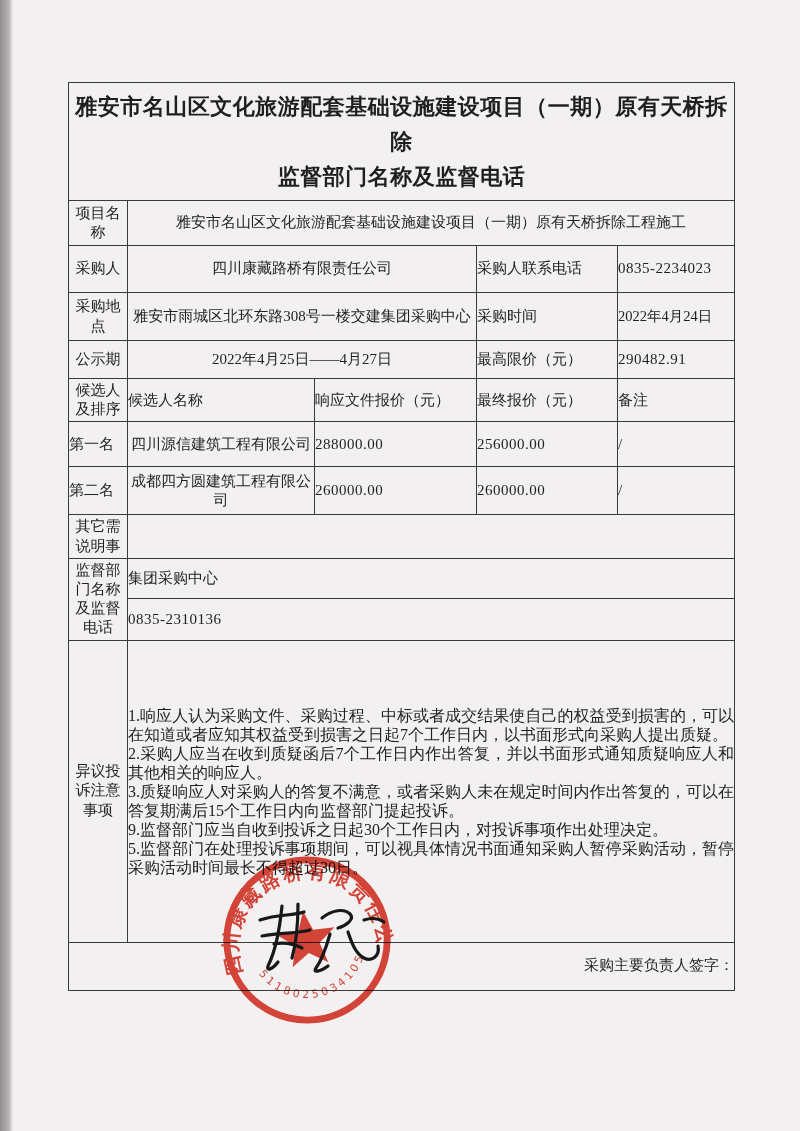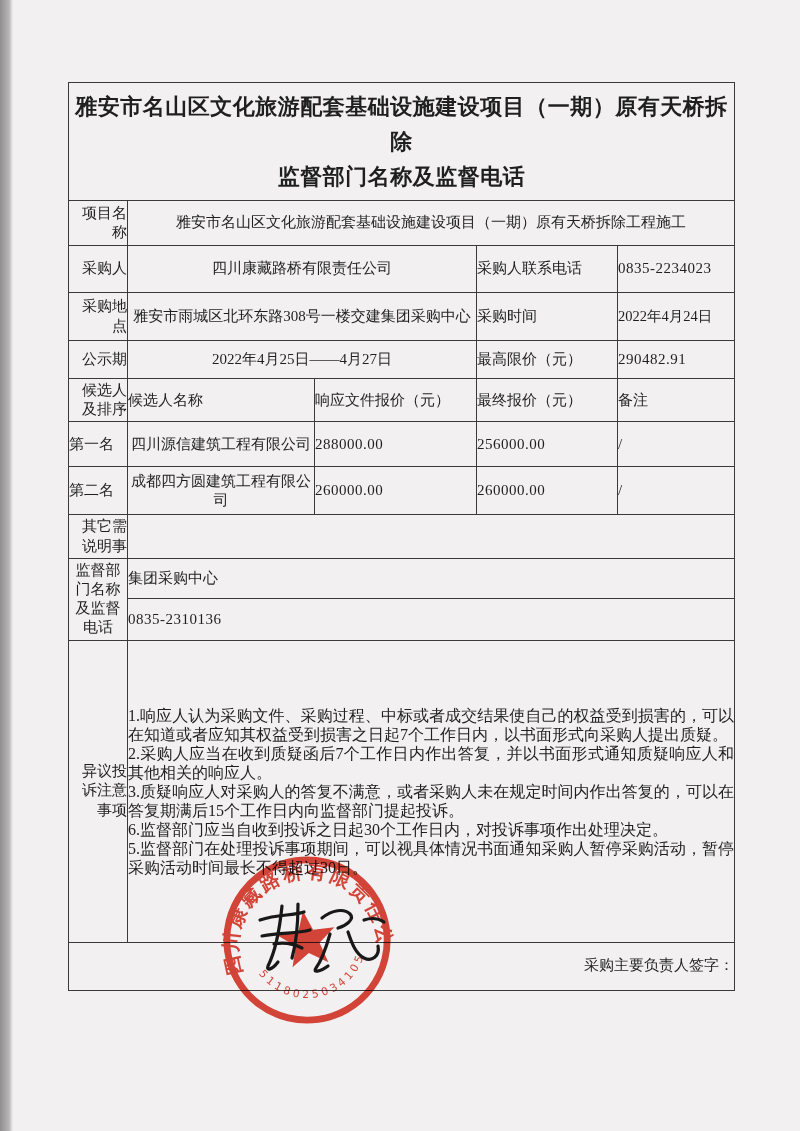"项目名称" .lbl { text-align: right -> center }
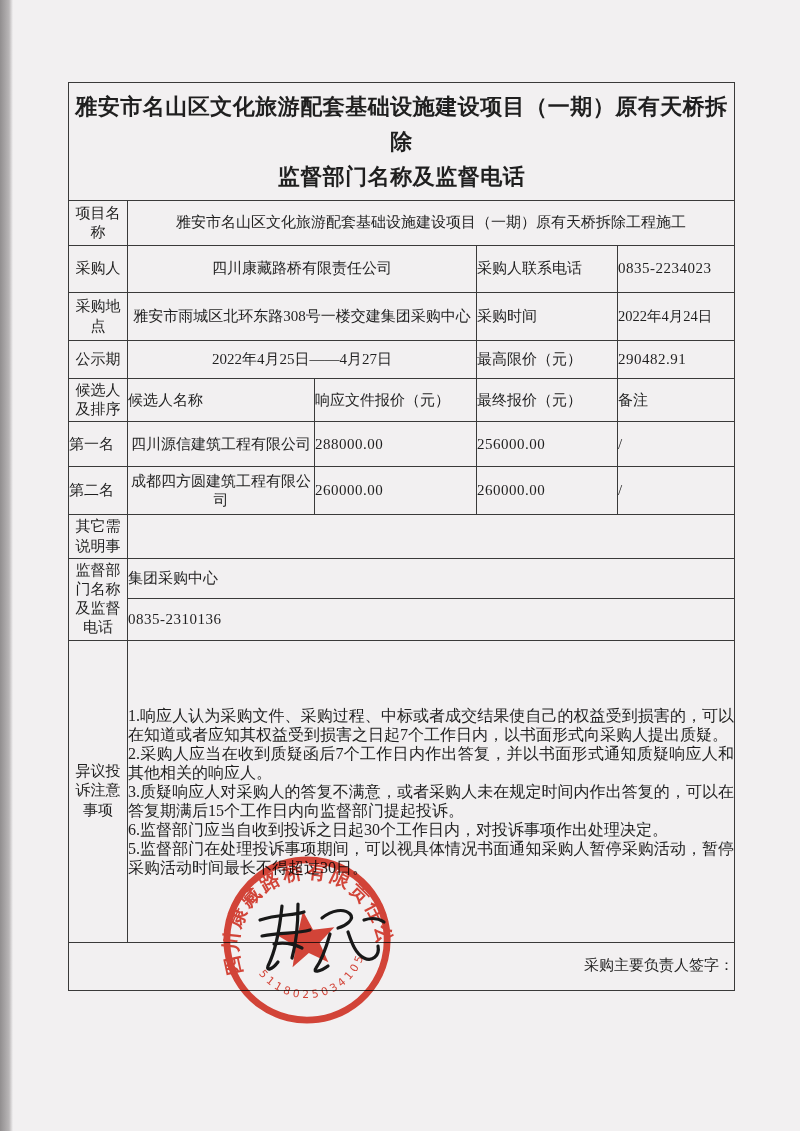"6.监督部门应当自收到投诉之日起30个工作日内，对投诉事项作出处理决定。" div.d-item { text: 6 -> 9 }
